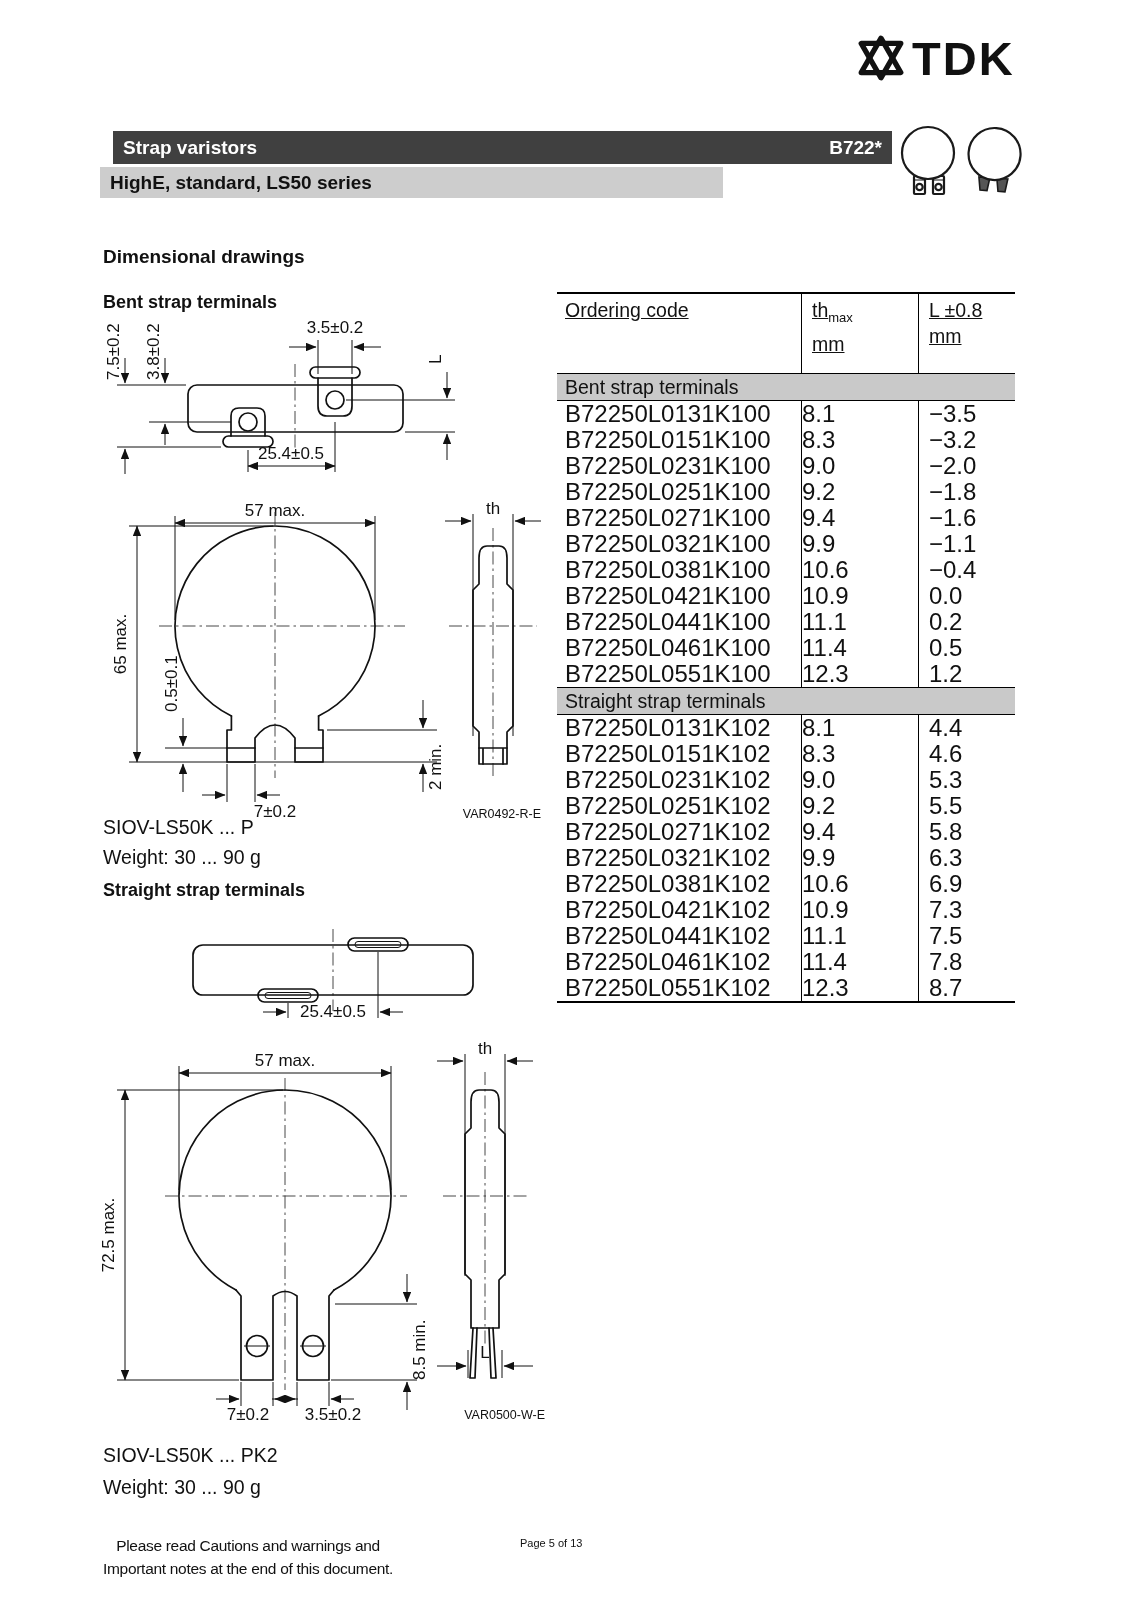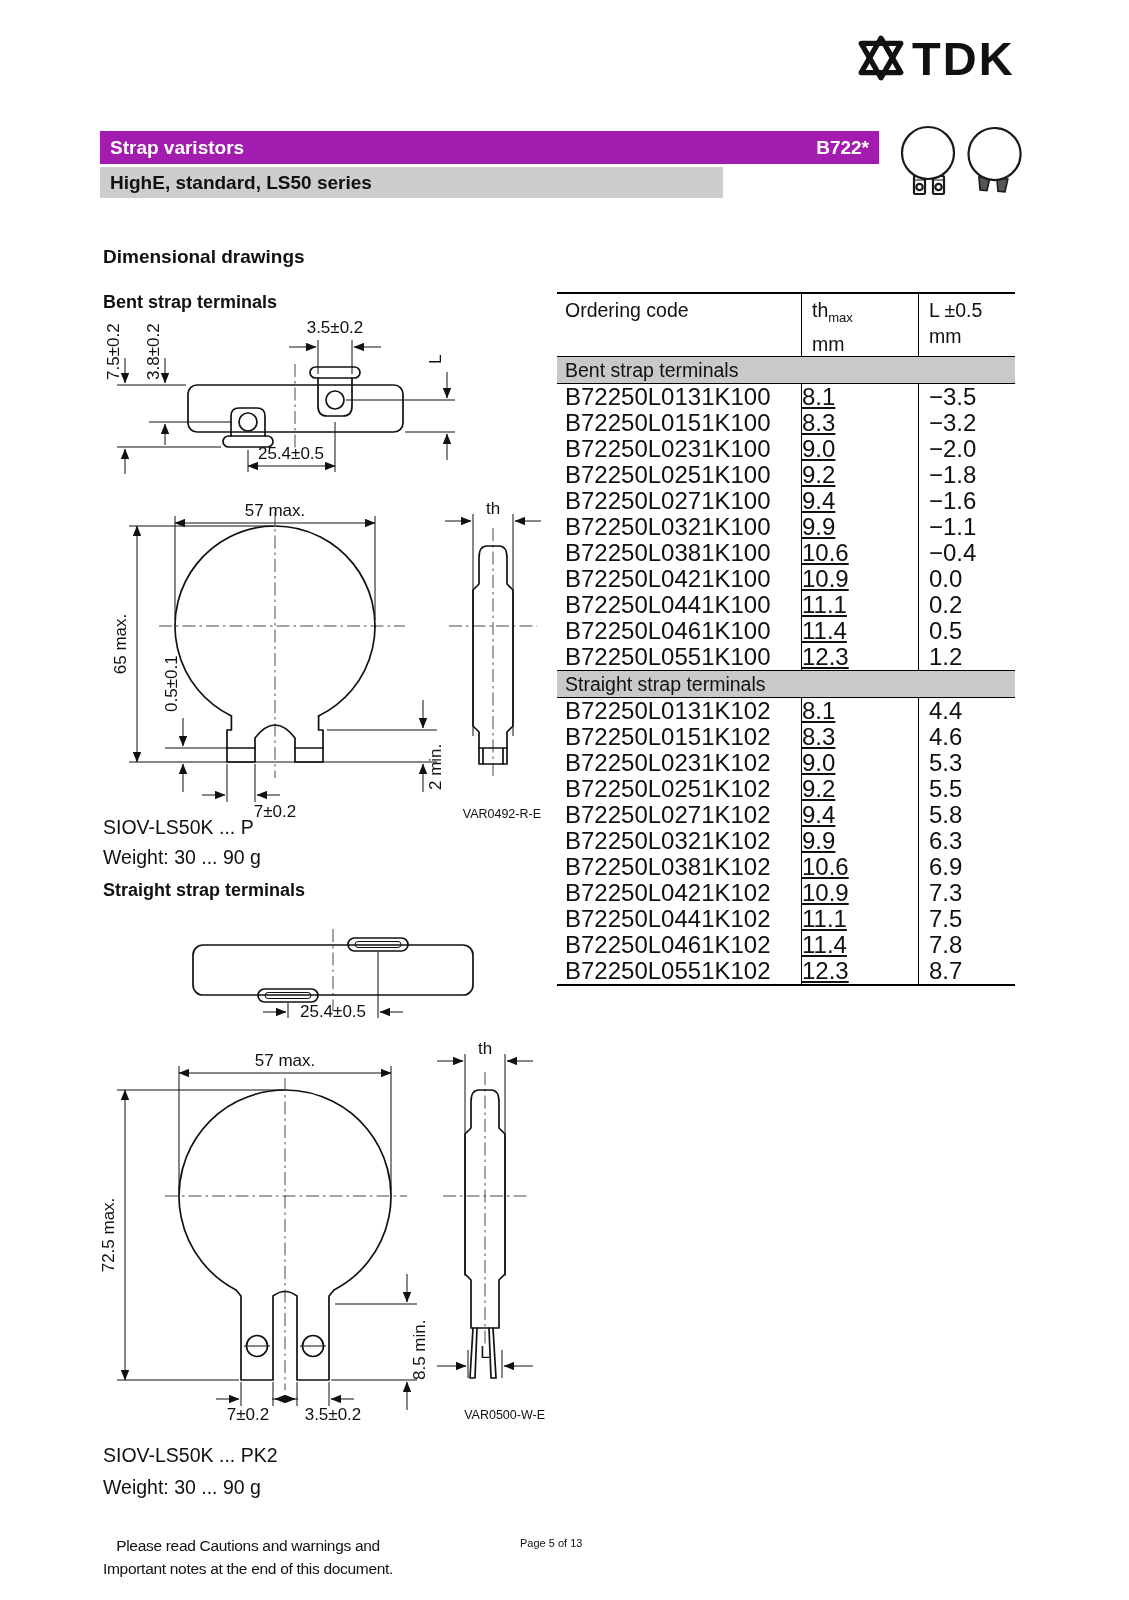"Strap varistors" div.bar-dark { background: #a21caf -> #404040; margin-left: none -> 13px }
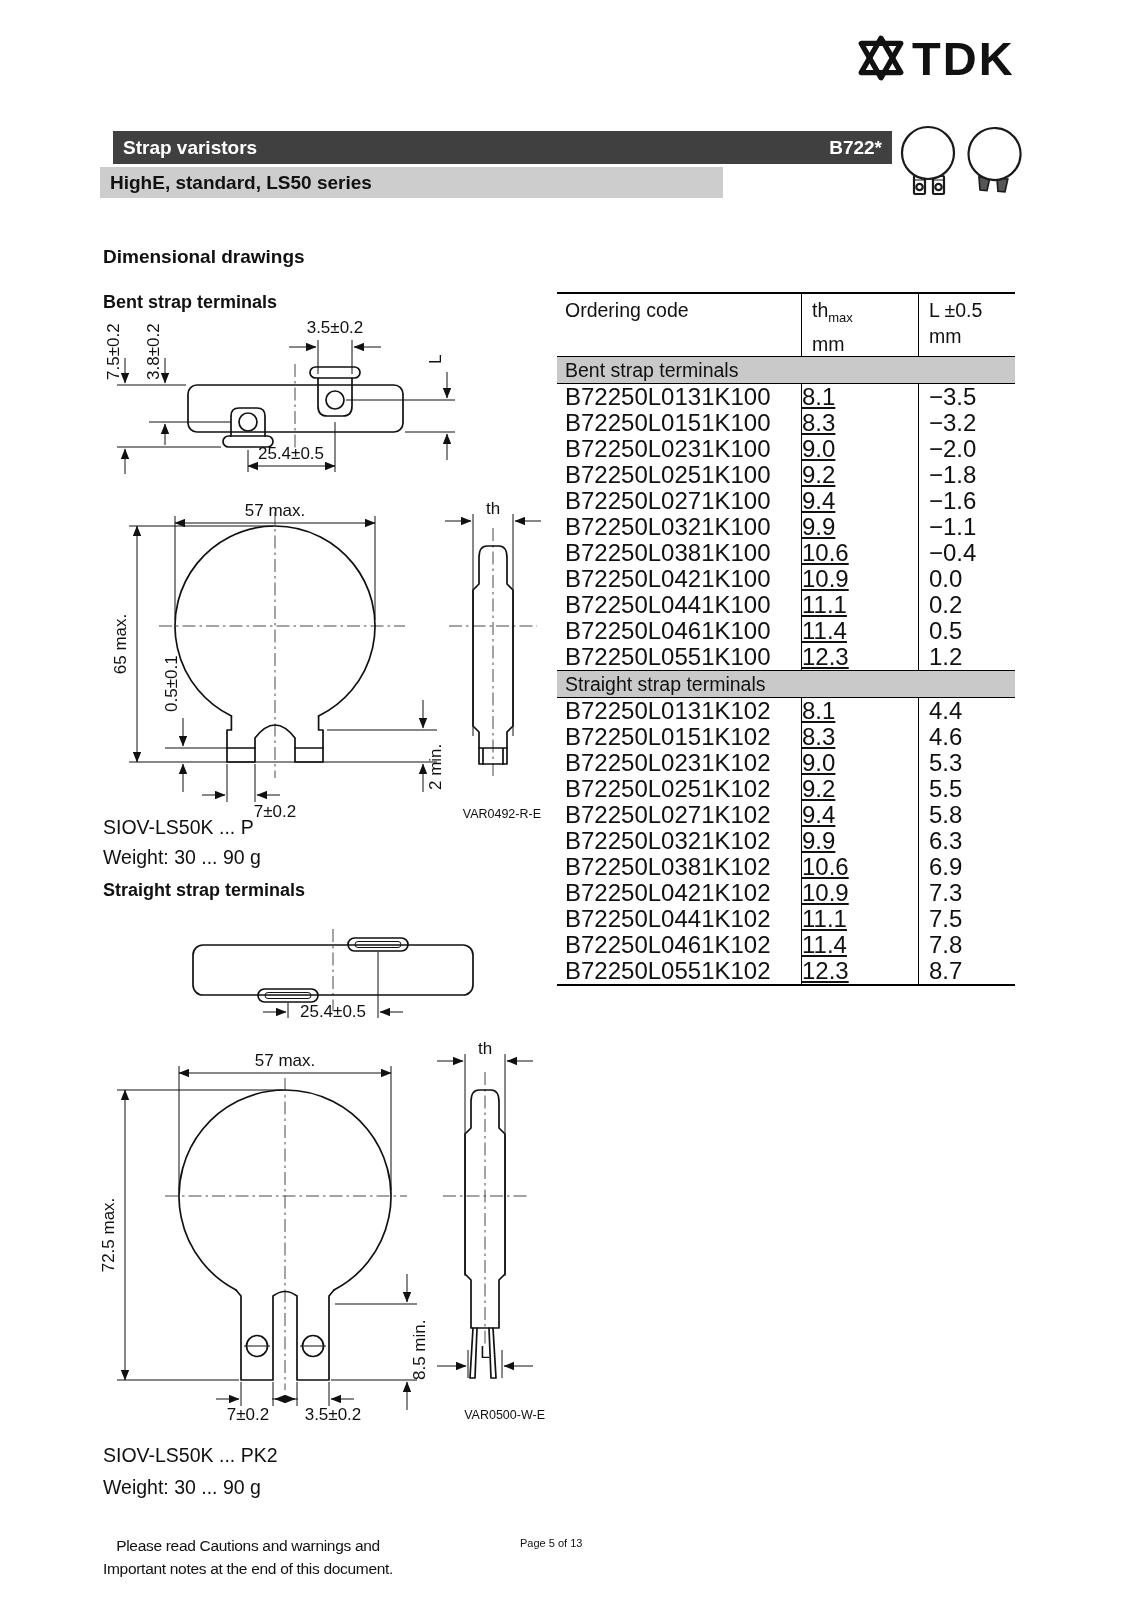"Ordering code" .thead { height: 62px -> 79px; text-decoration: none -> underline }
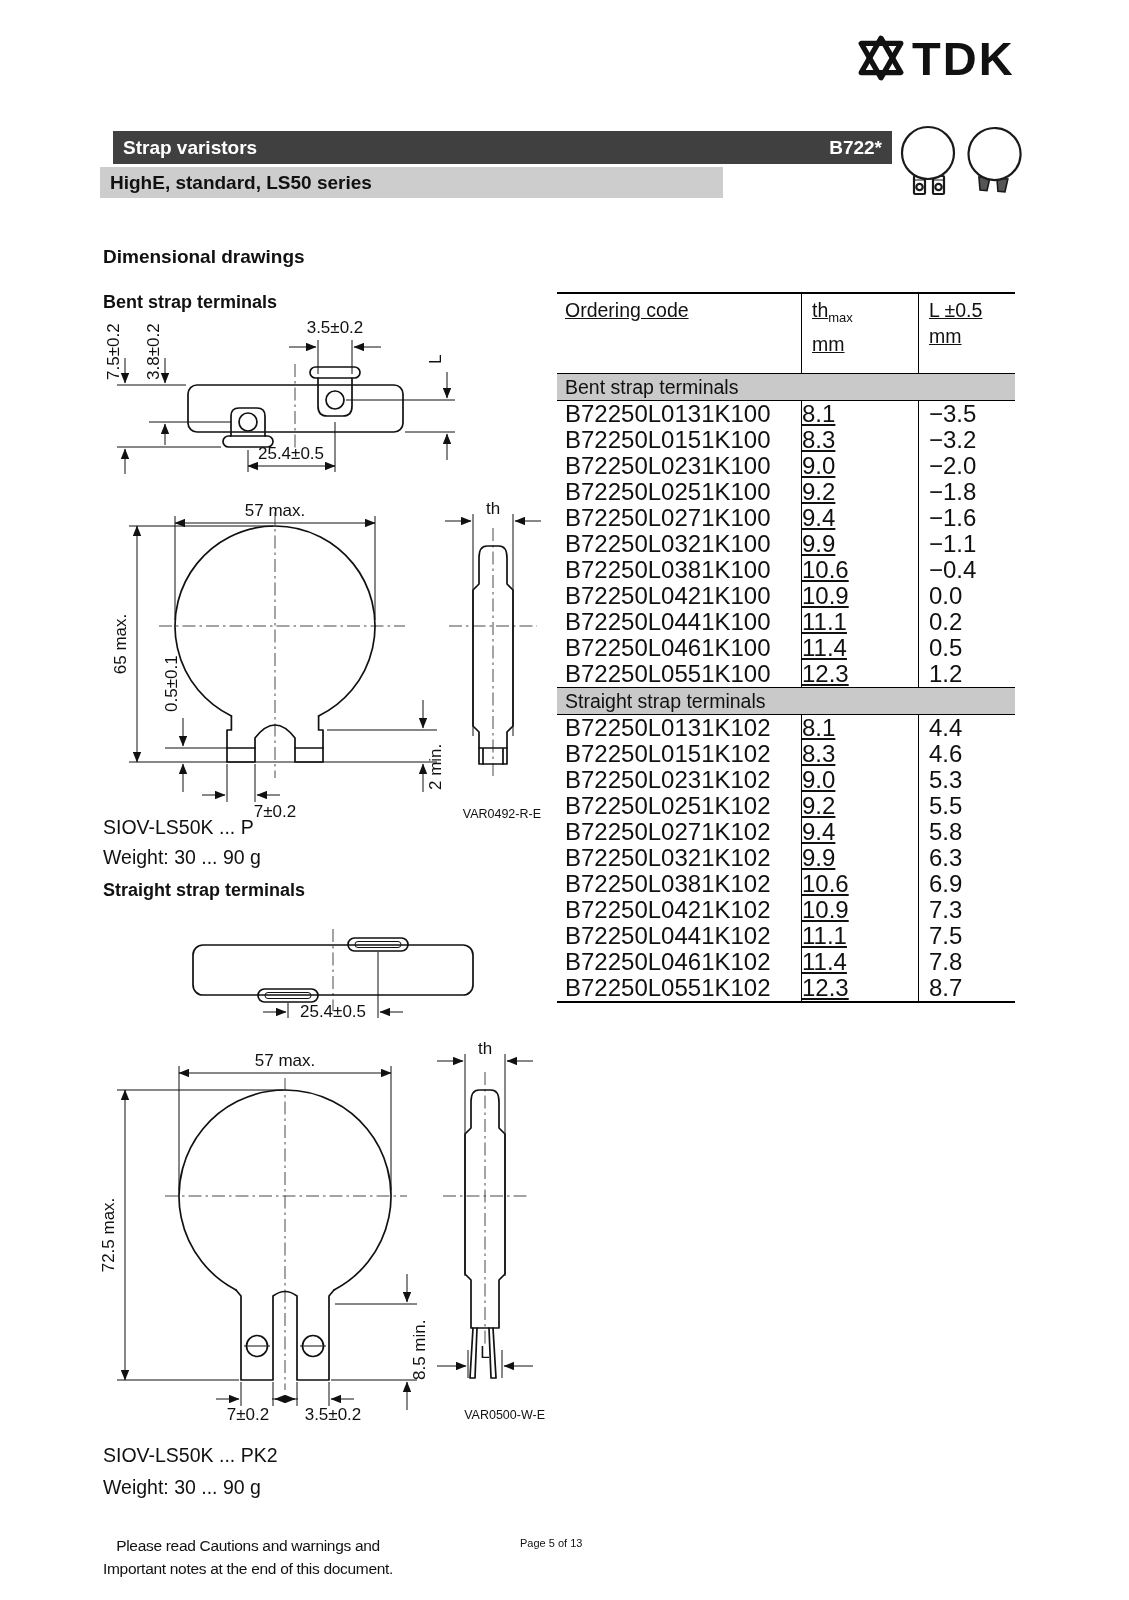"L ±0.5" div { text: 0.5 -> 0.8 }
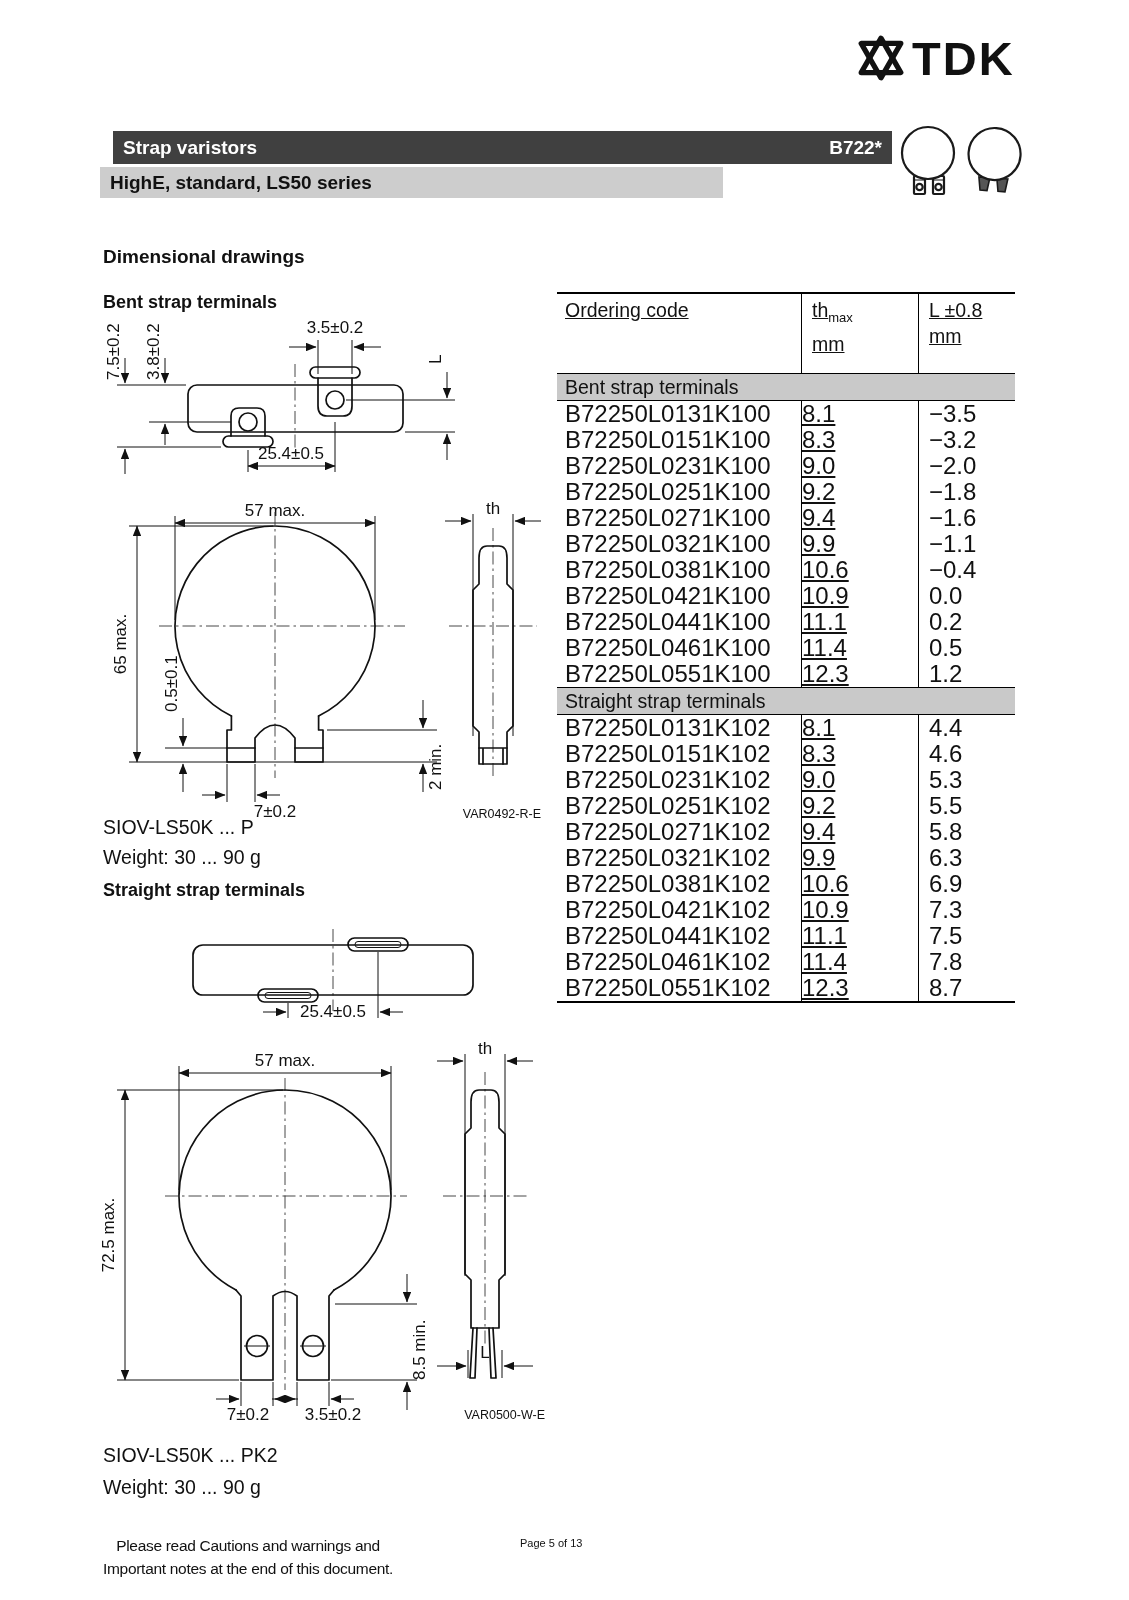"8.1" .trow .col1 { text-decoration: underline -> none }
